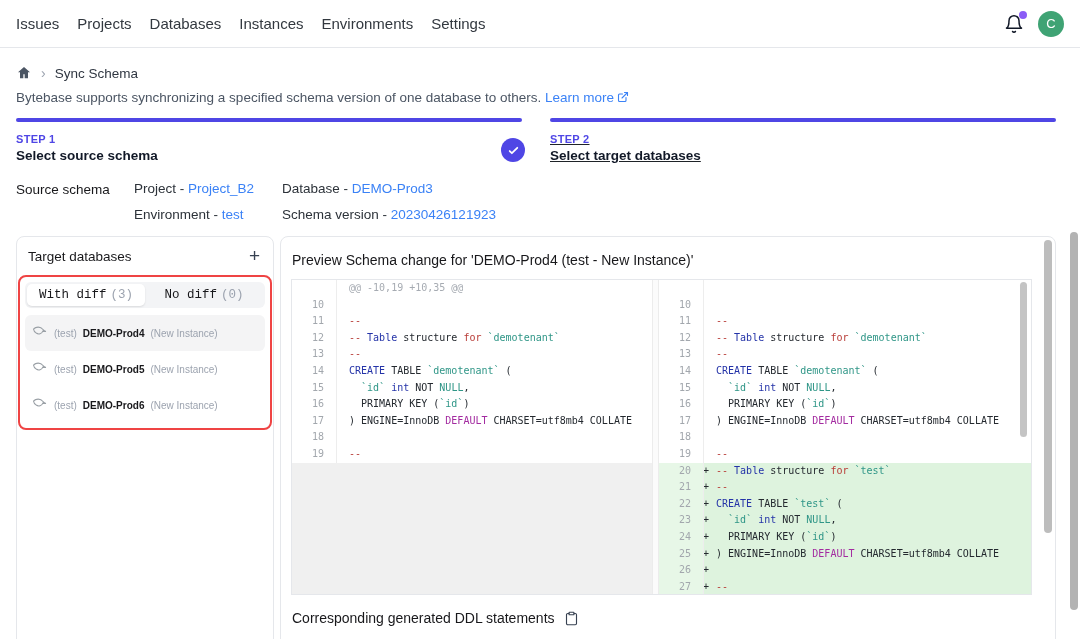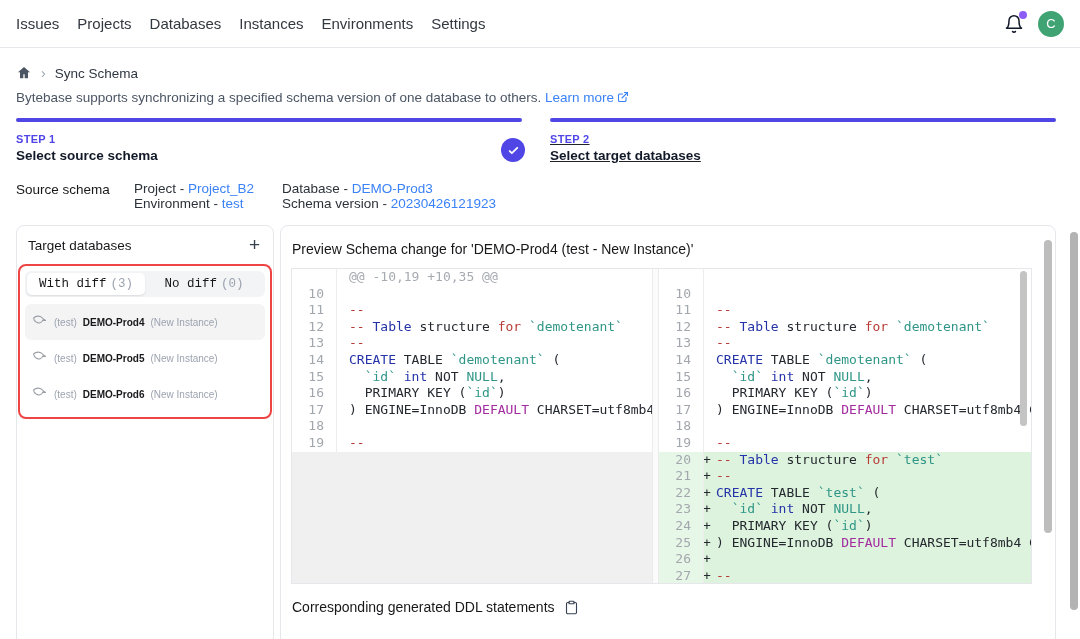"Project - Project_B2" .source .fields { row-gap: none -> 11px }
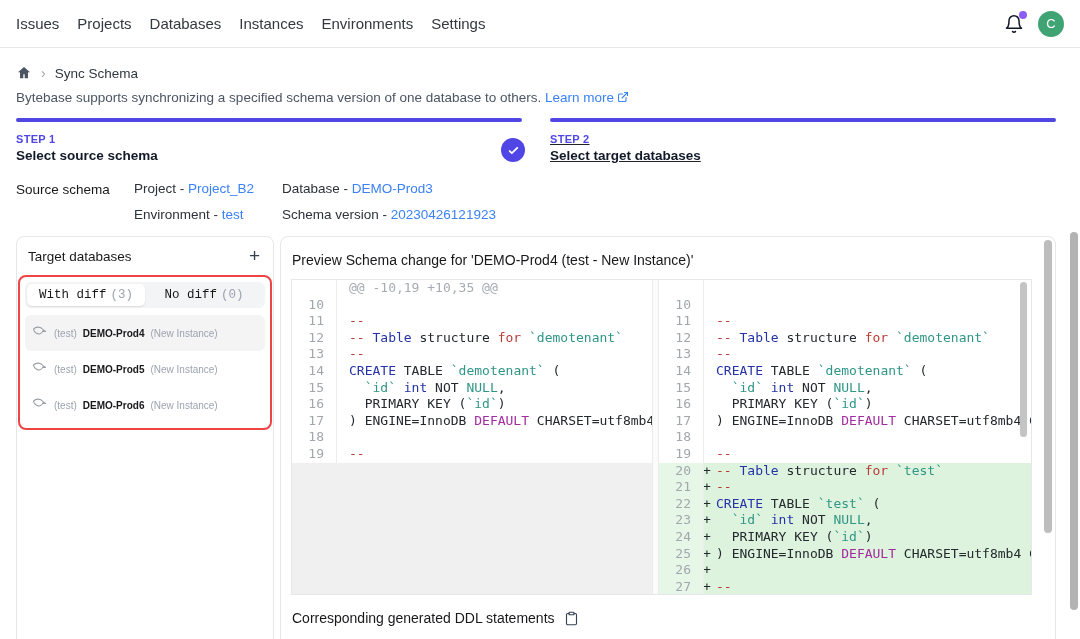"@@ -10,19 +10,35 @@" .drow { font-size: 13px -> 10px }
